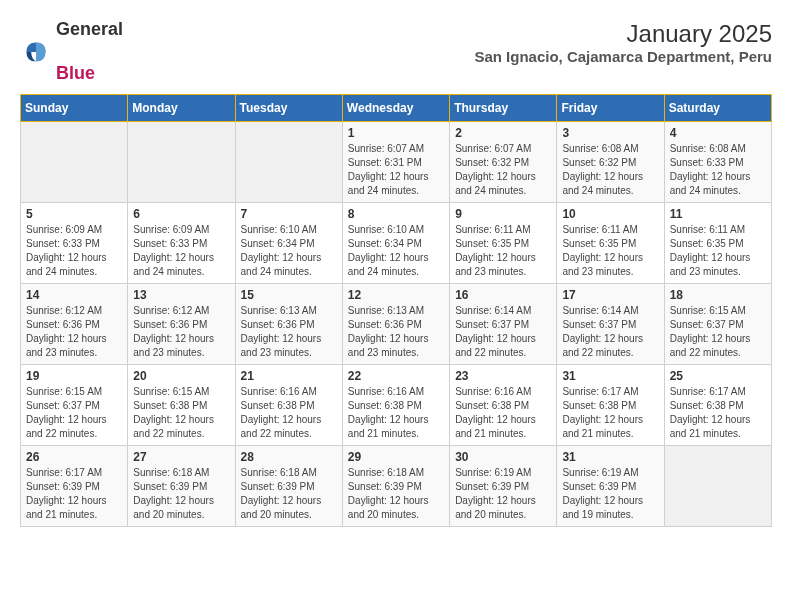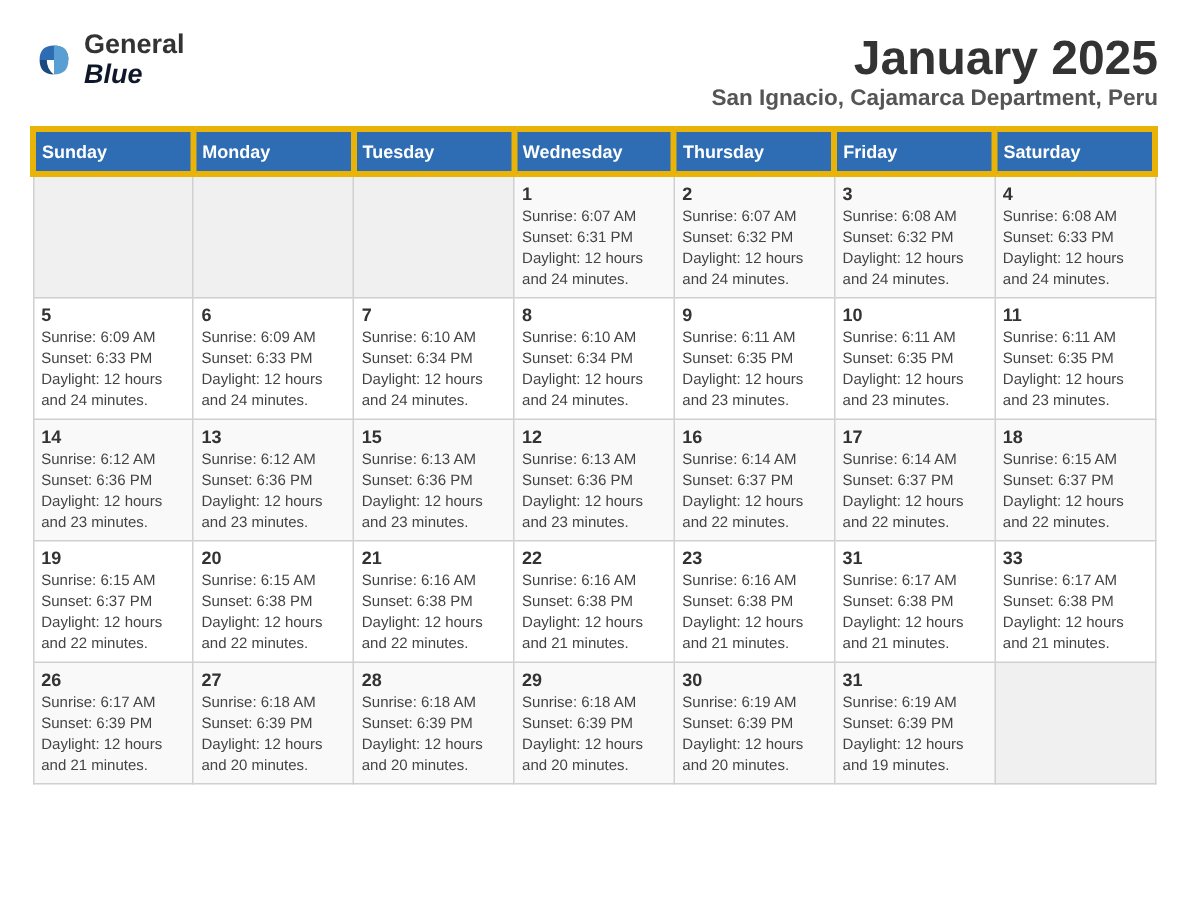"General" .logo-text { gap: none -> 24px }
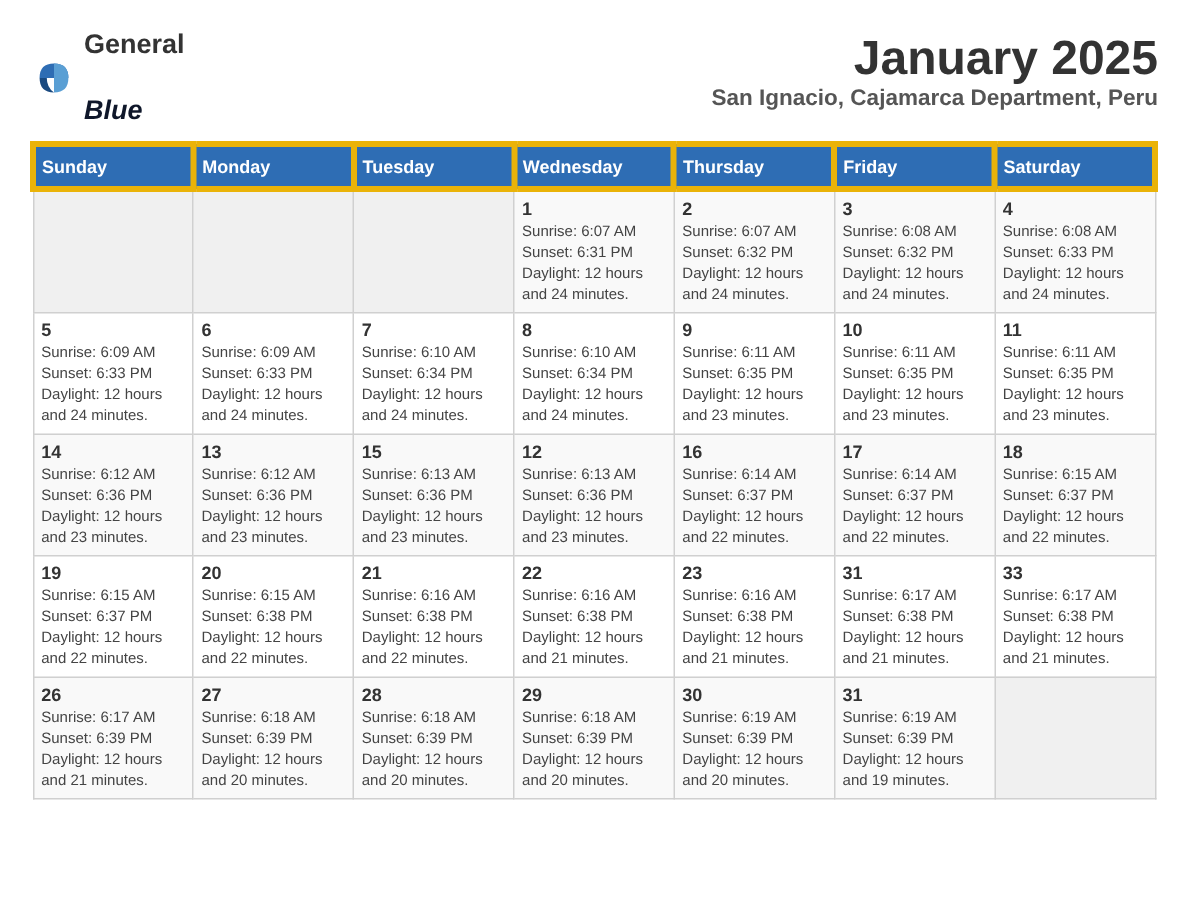"January 2025" .title-block h1 { font-size: 32px -> 24px; font-weight: bold -> normal }
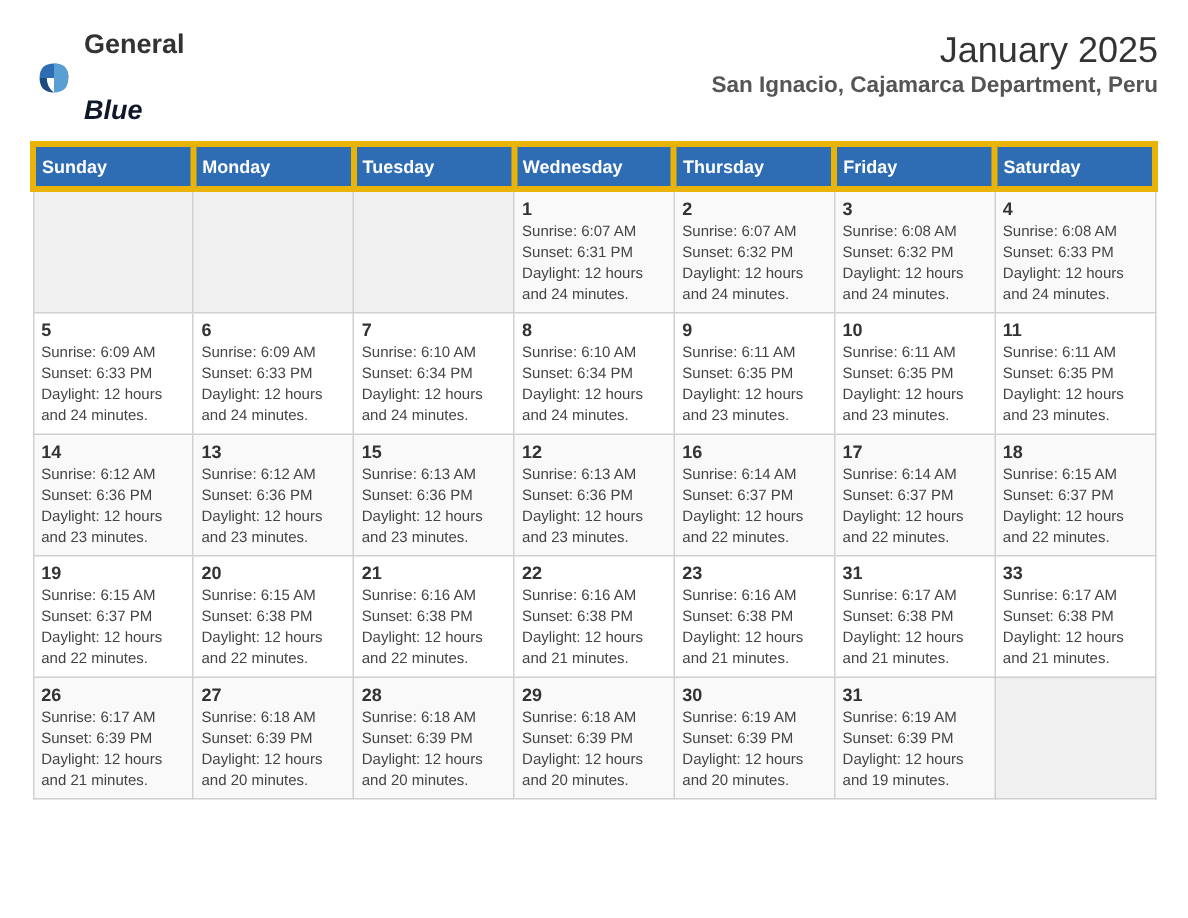"Blue" .logo-blue { color: #0f172a -> #be185d; font-style: italic -> none }
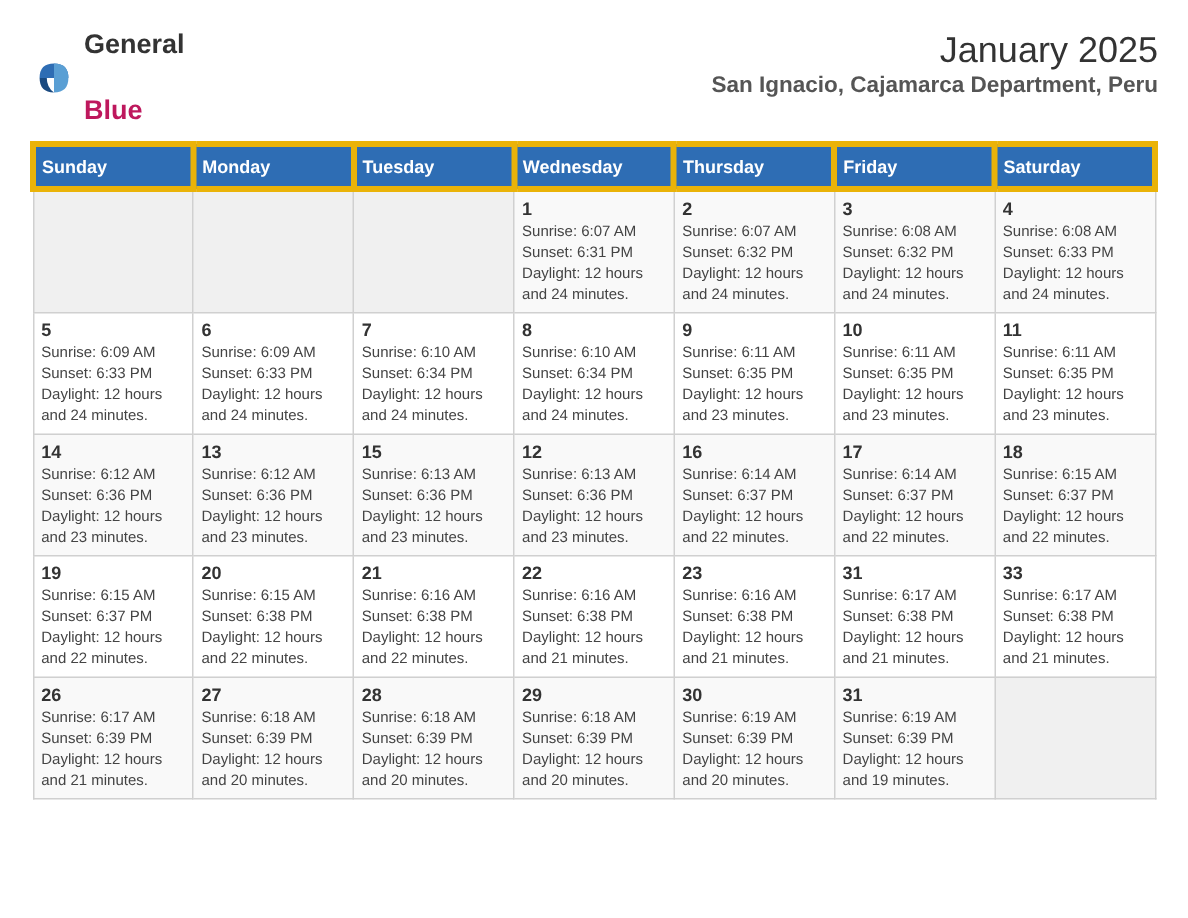"Sunday" .calendar thead th { border: 4px solid #eab308 -> 1px solid #eab308 }
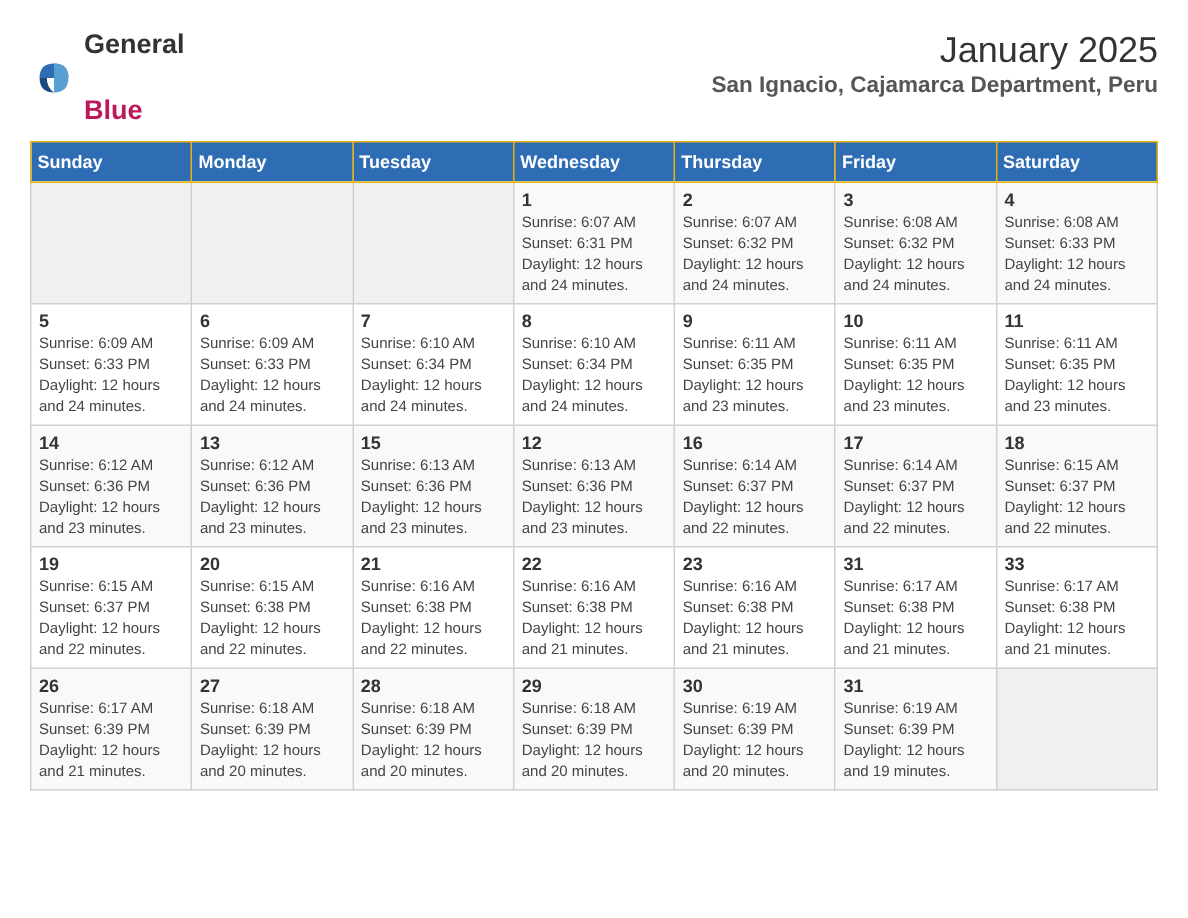"33" span.day-num { text: 33 -> 25 }
